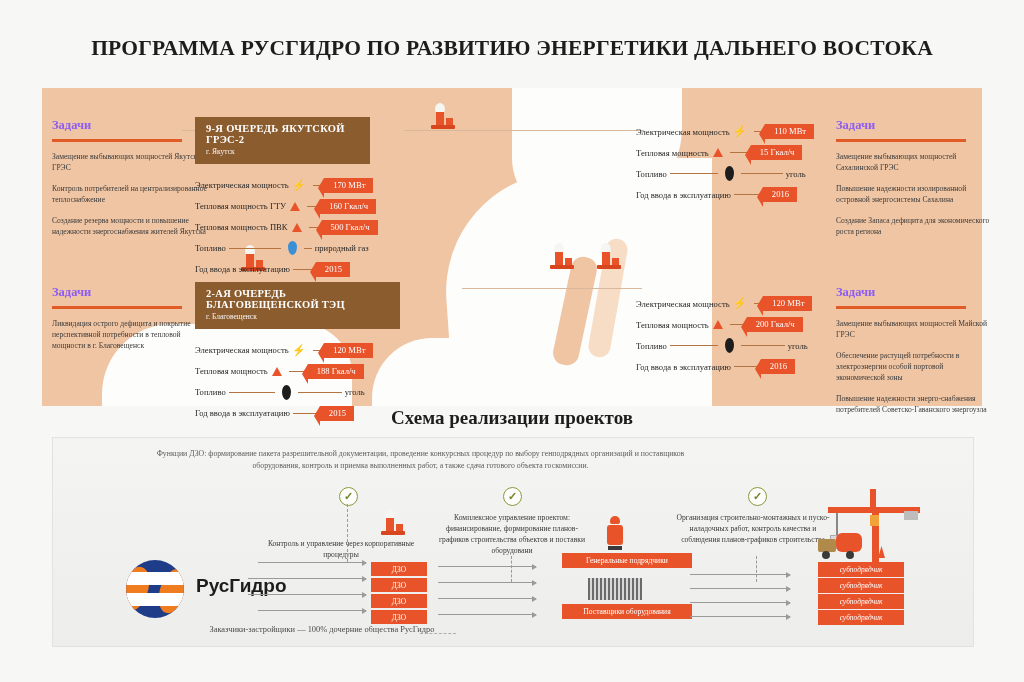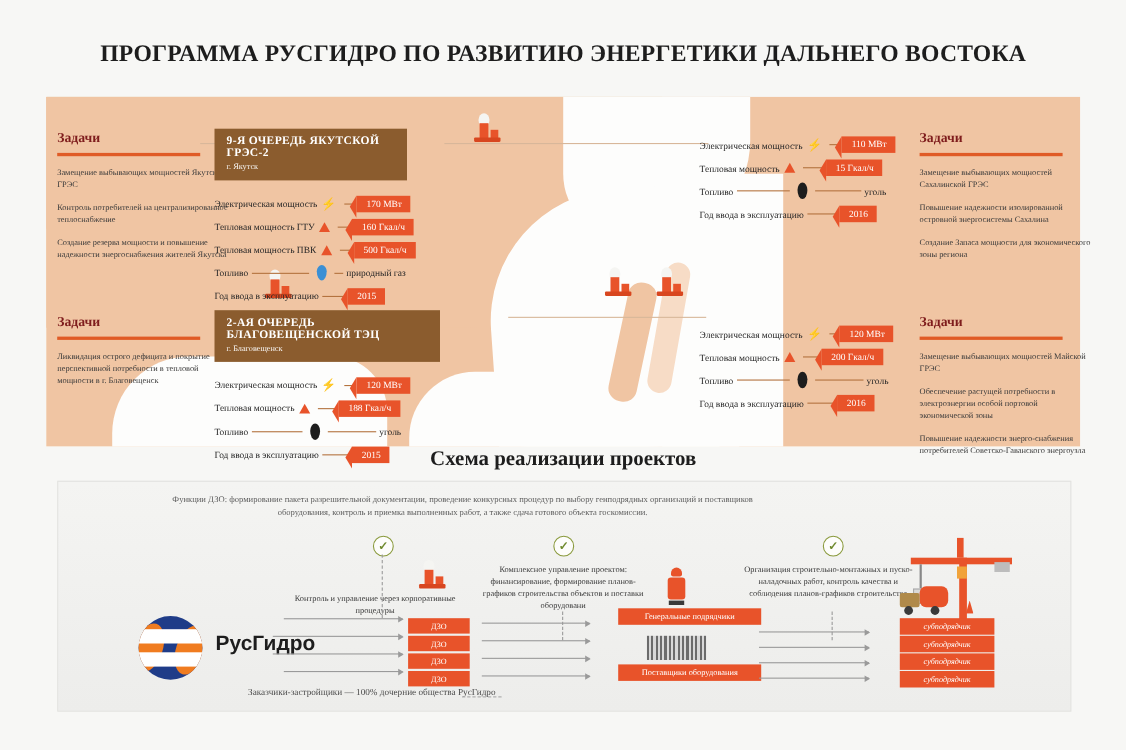"Задачи" .tasks h3 { color: #7f1d1d -> #8b5cf6 }
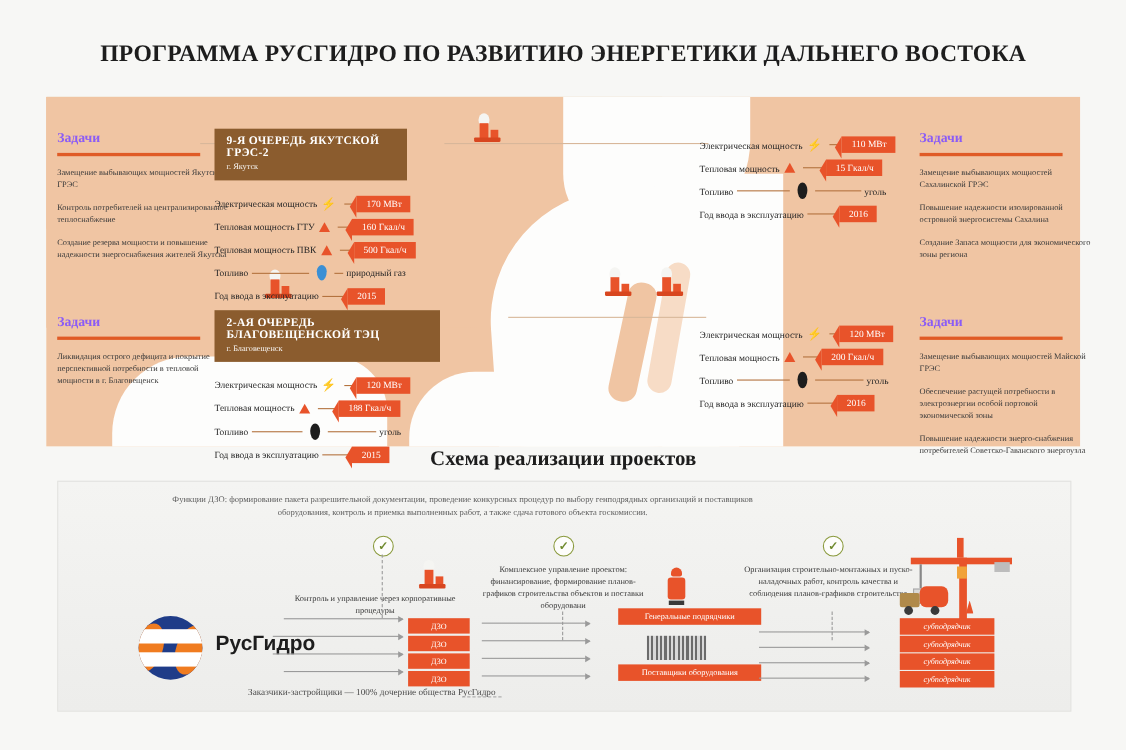"Создание Запаса мощности для" p { text: мощности для экономического зоны -> дефицита для экономического роста }
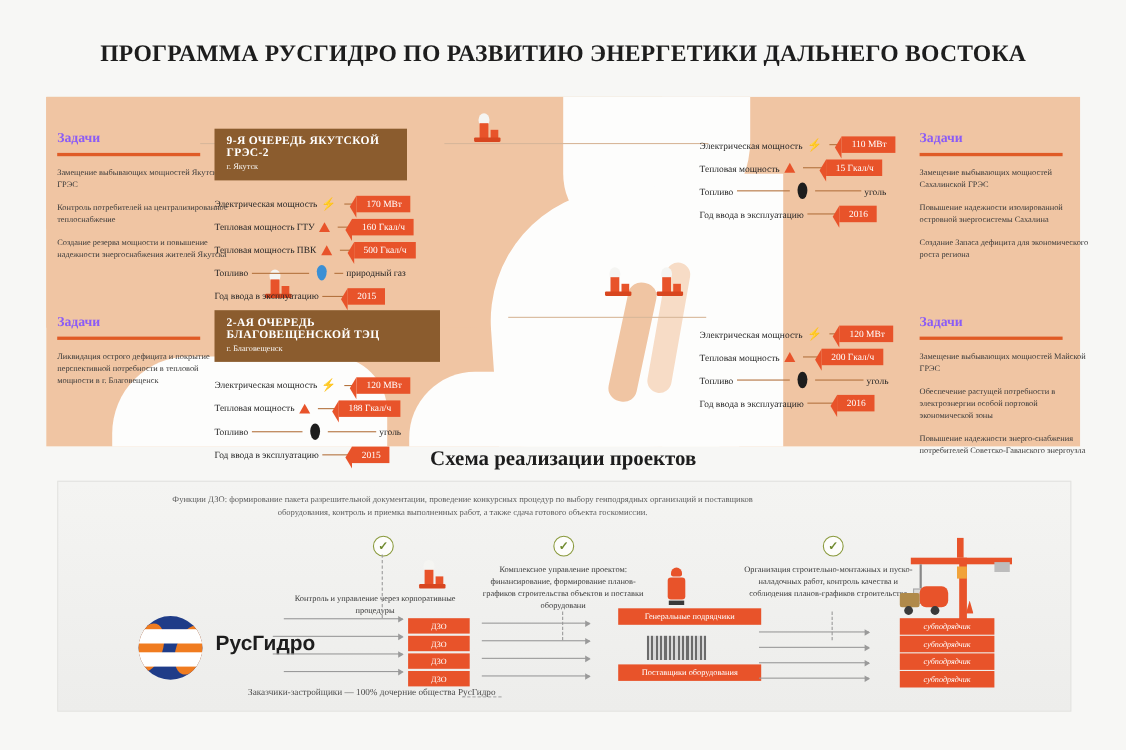"Заказчики-застройщики — 100% дочерние" .footer-note { left: 128px -> 112px }
